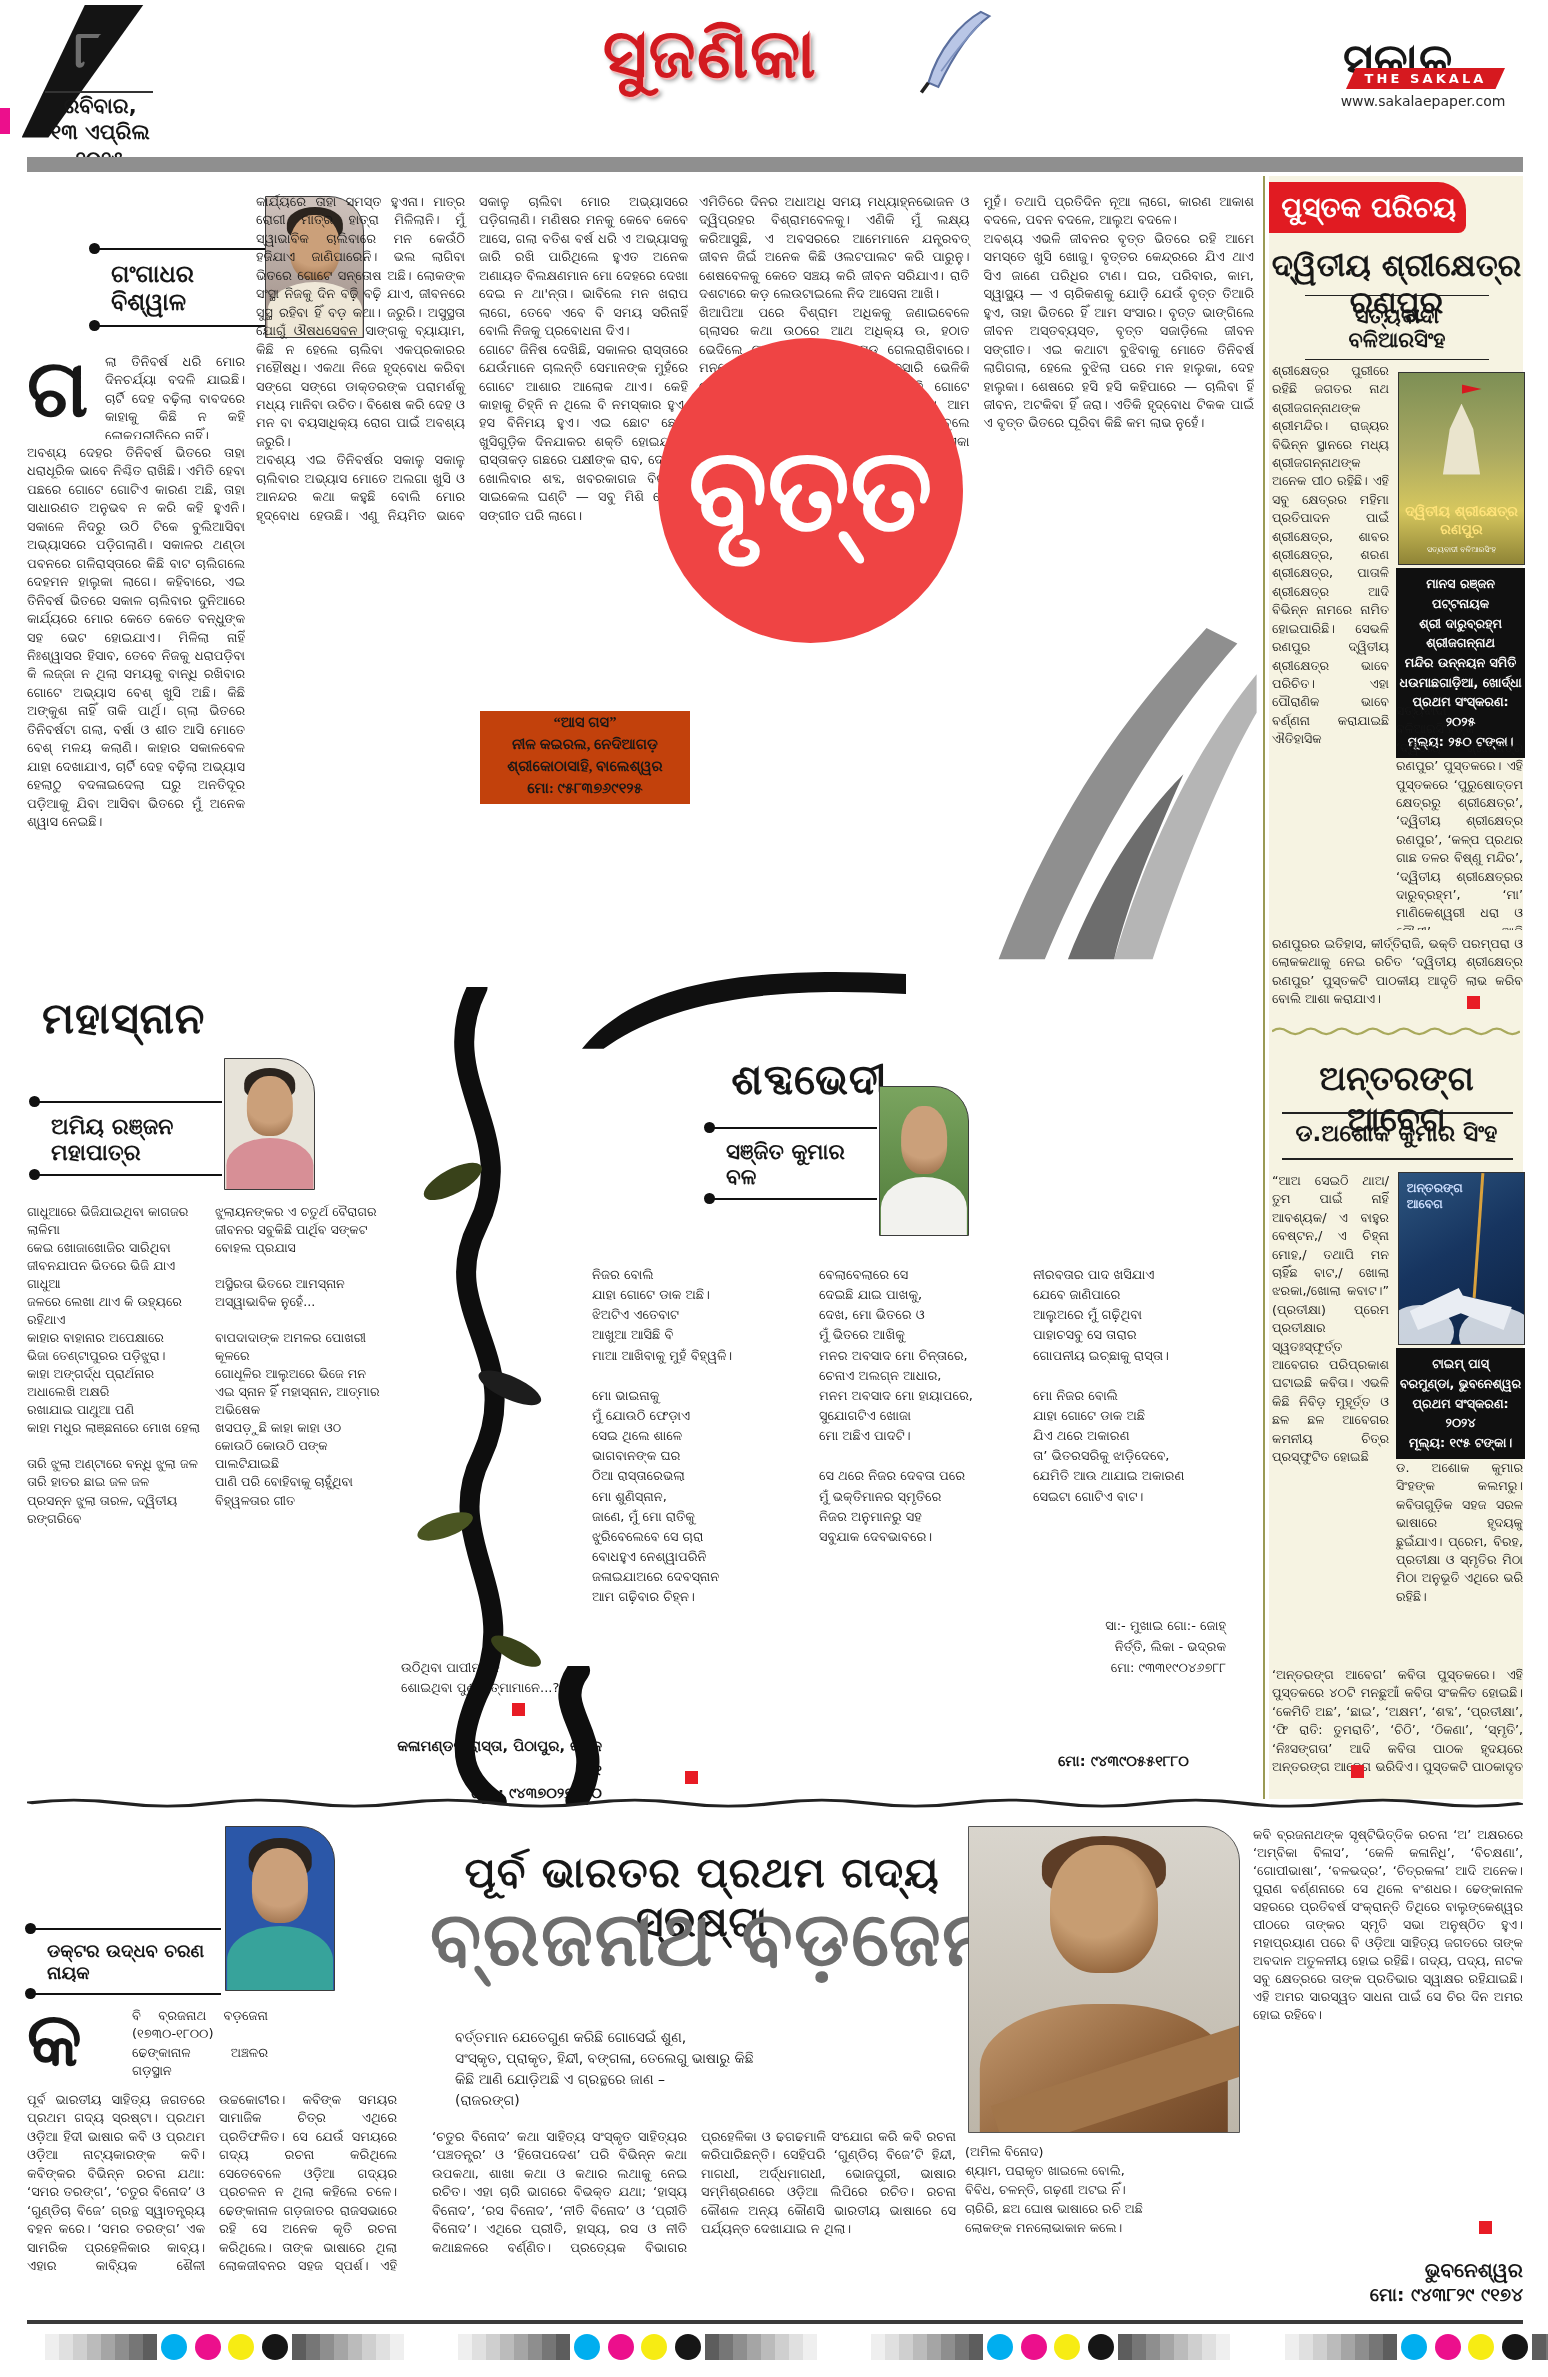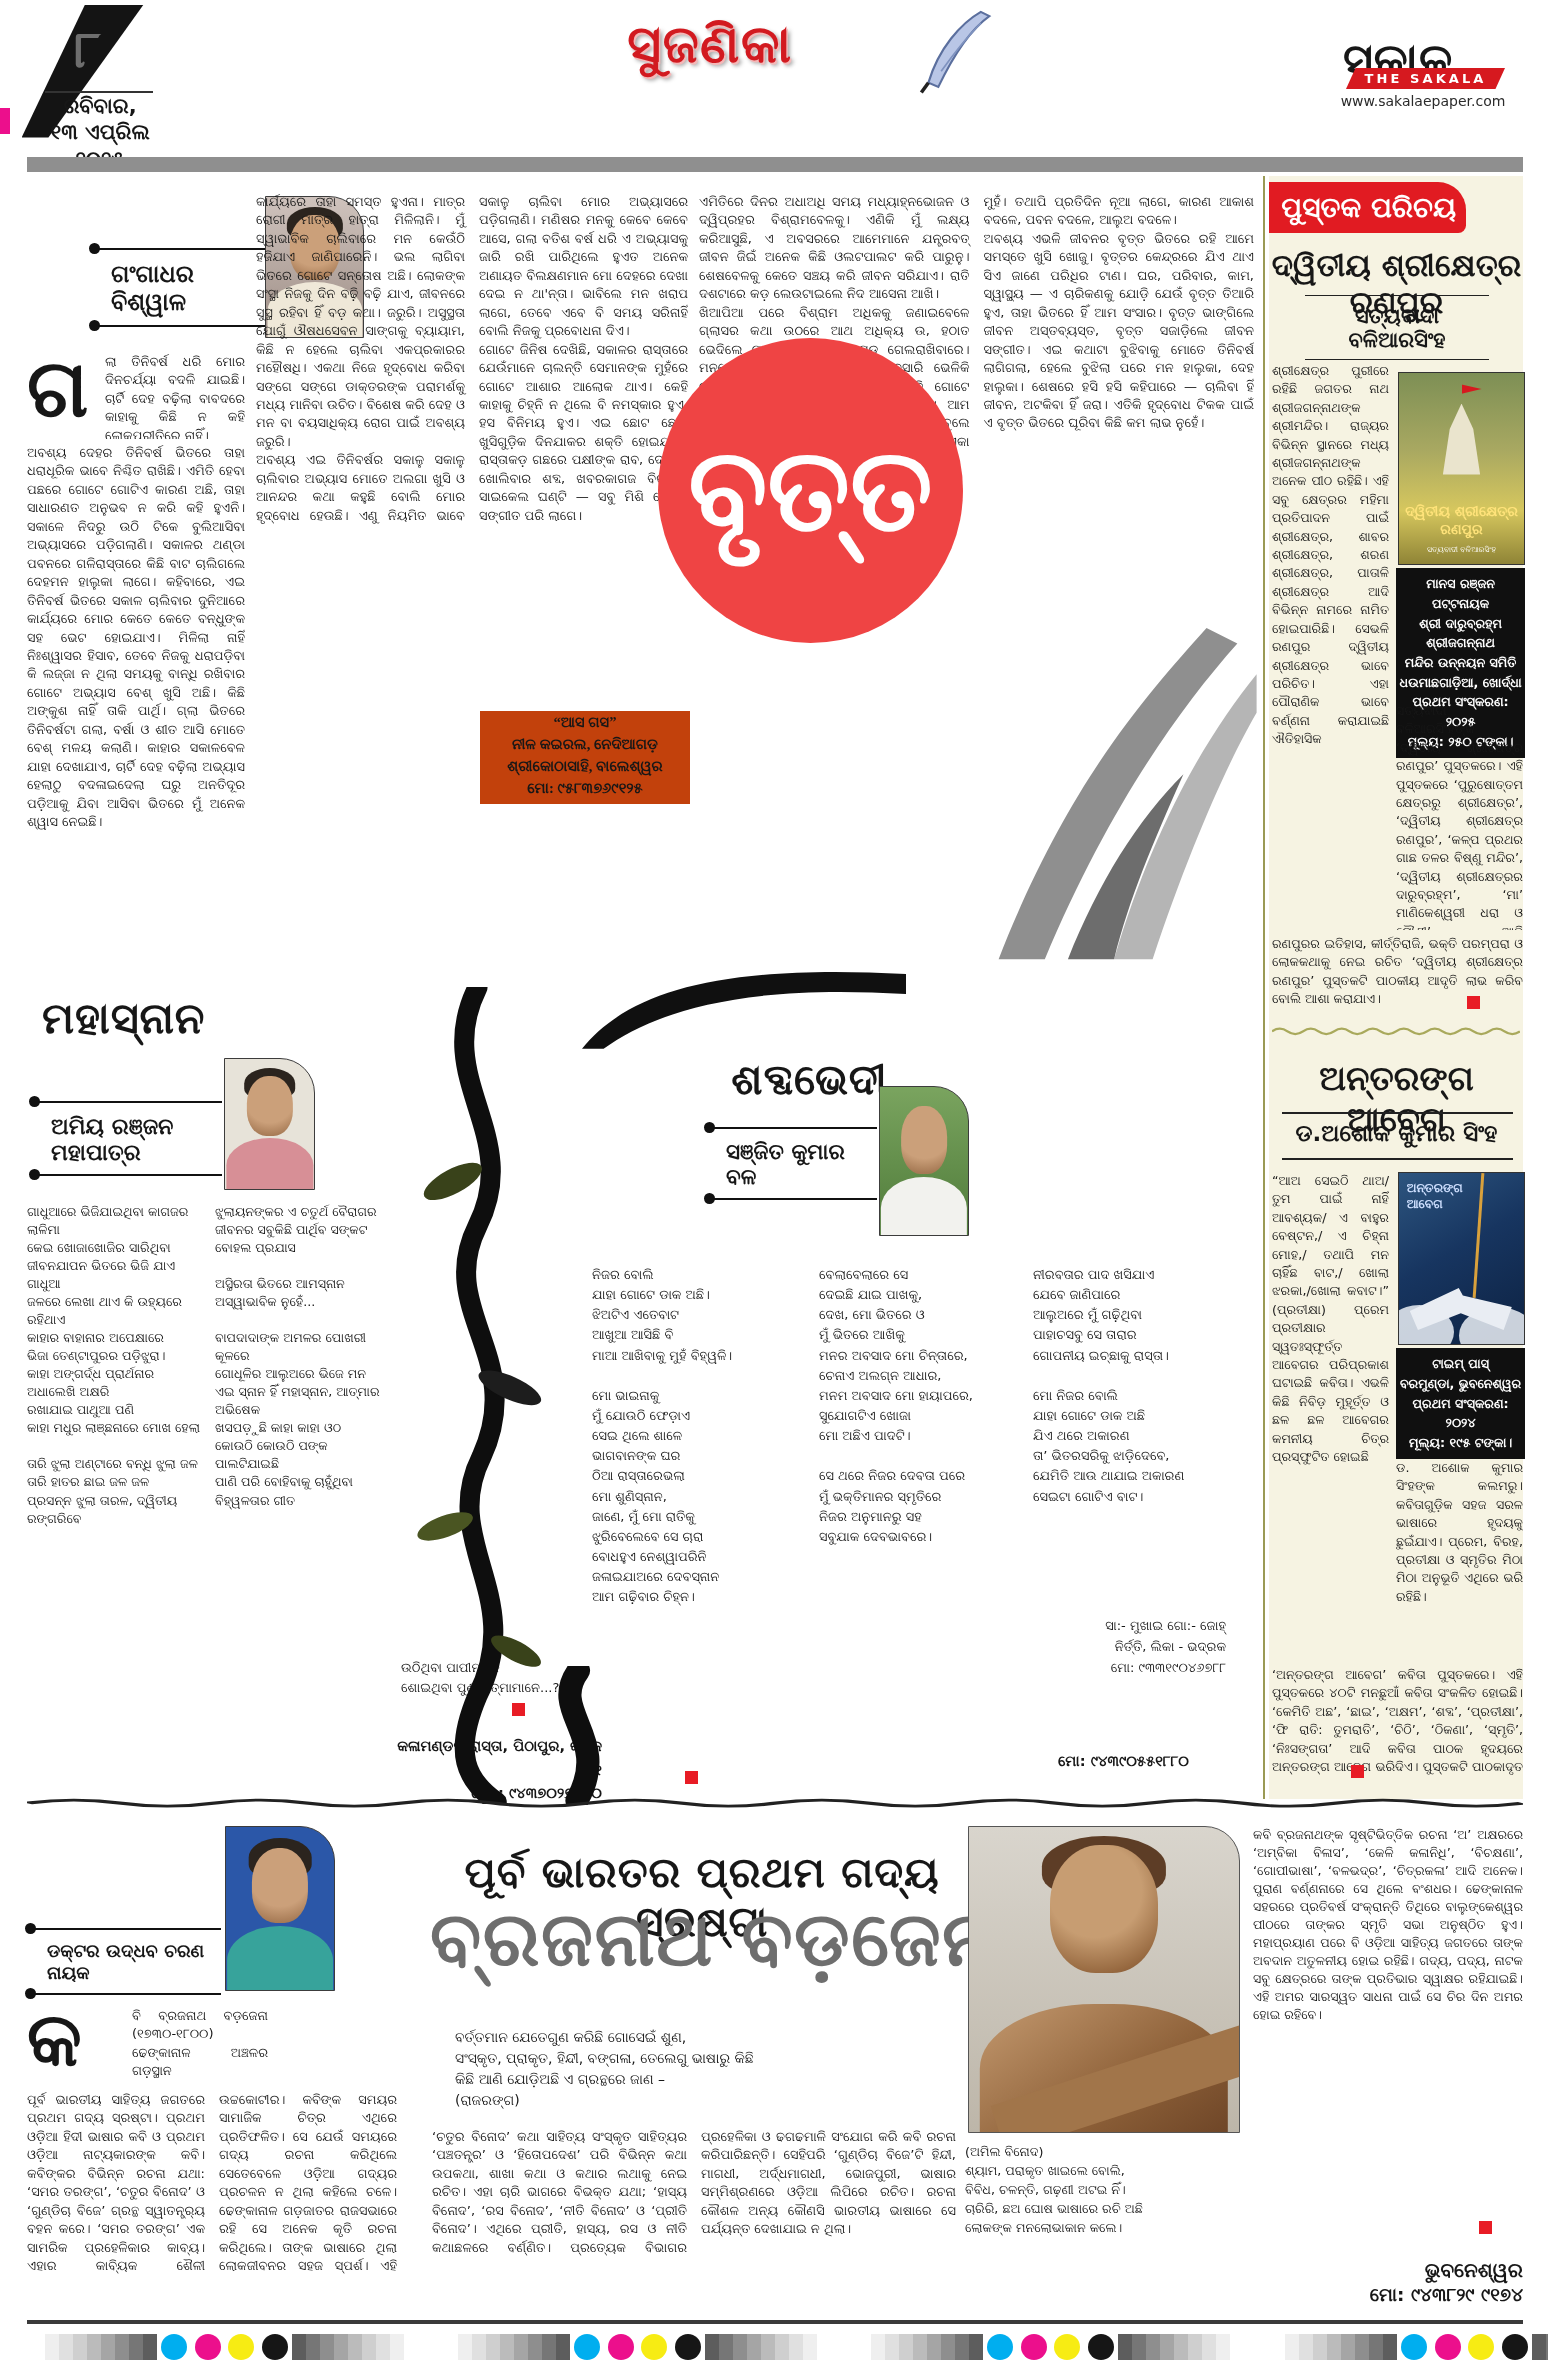"ସୁଜଣିକା" .masttitle { font-size: 52px -> 68px }
